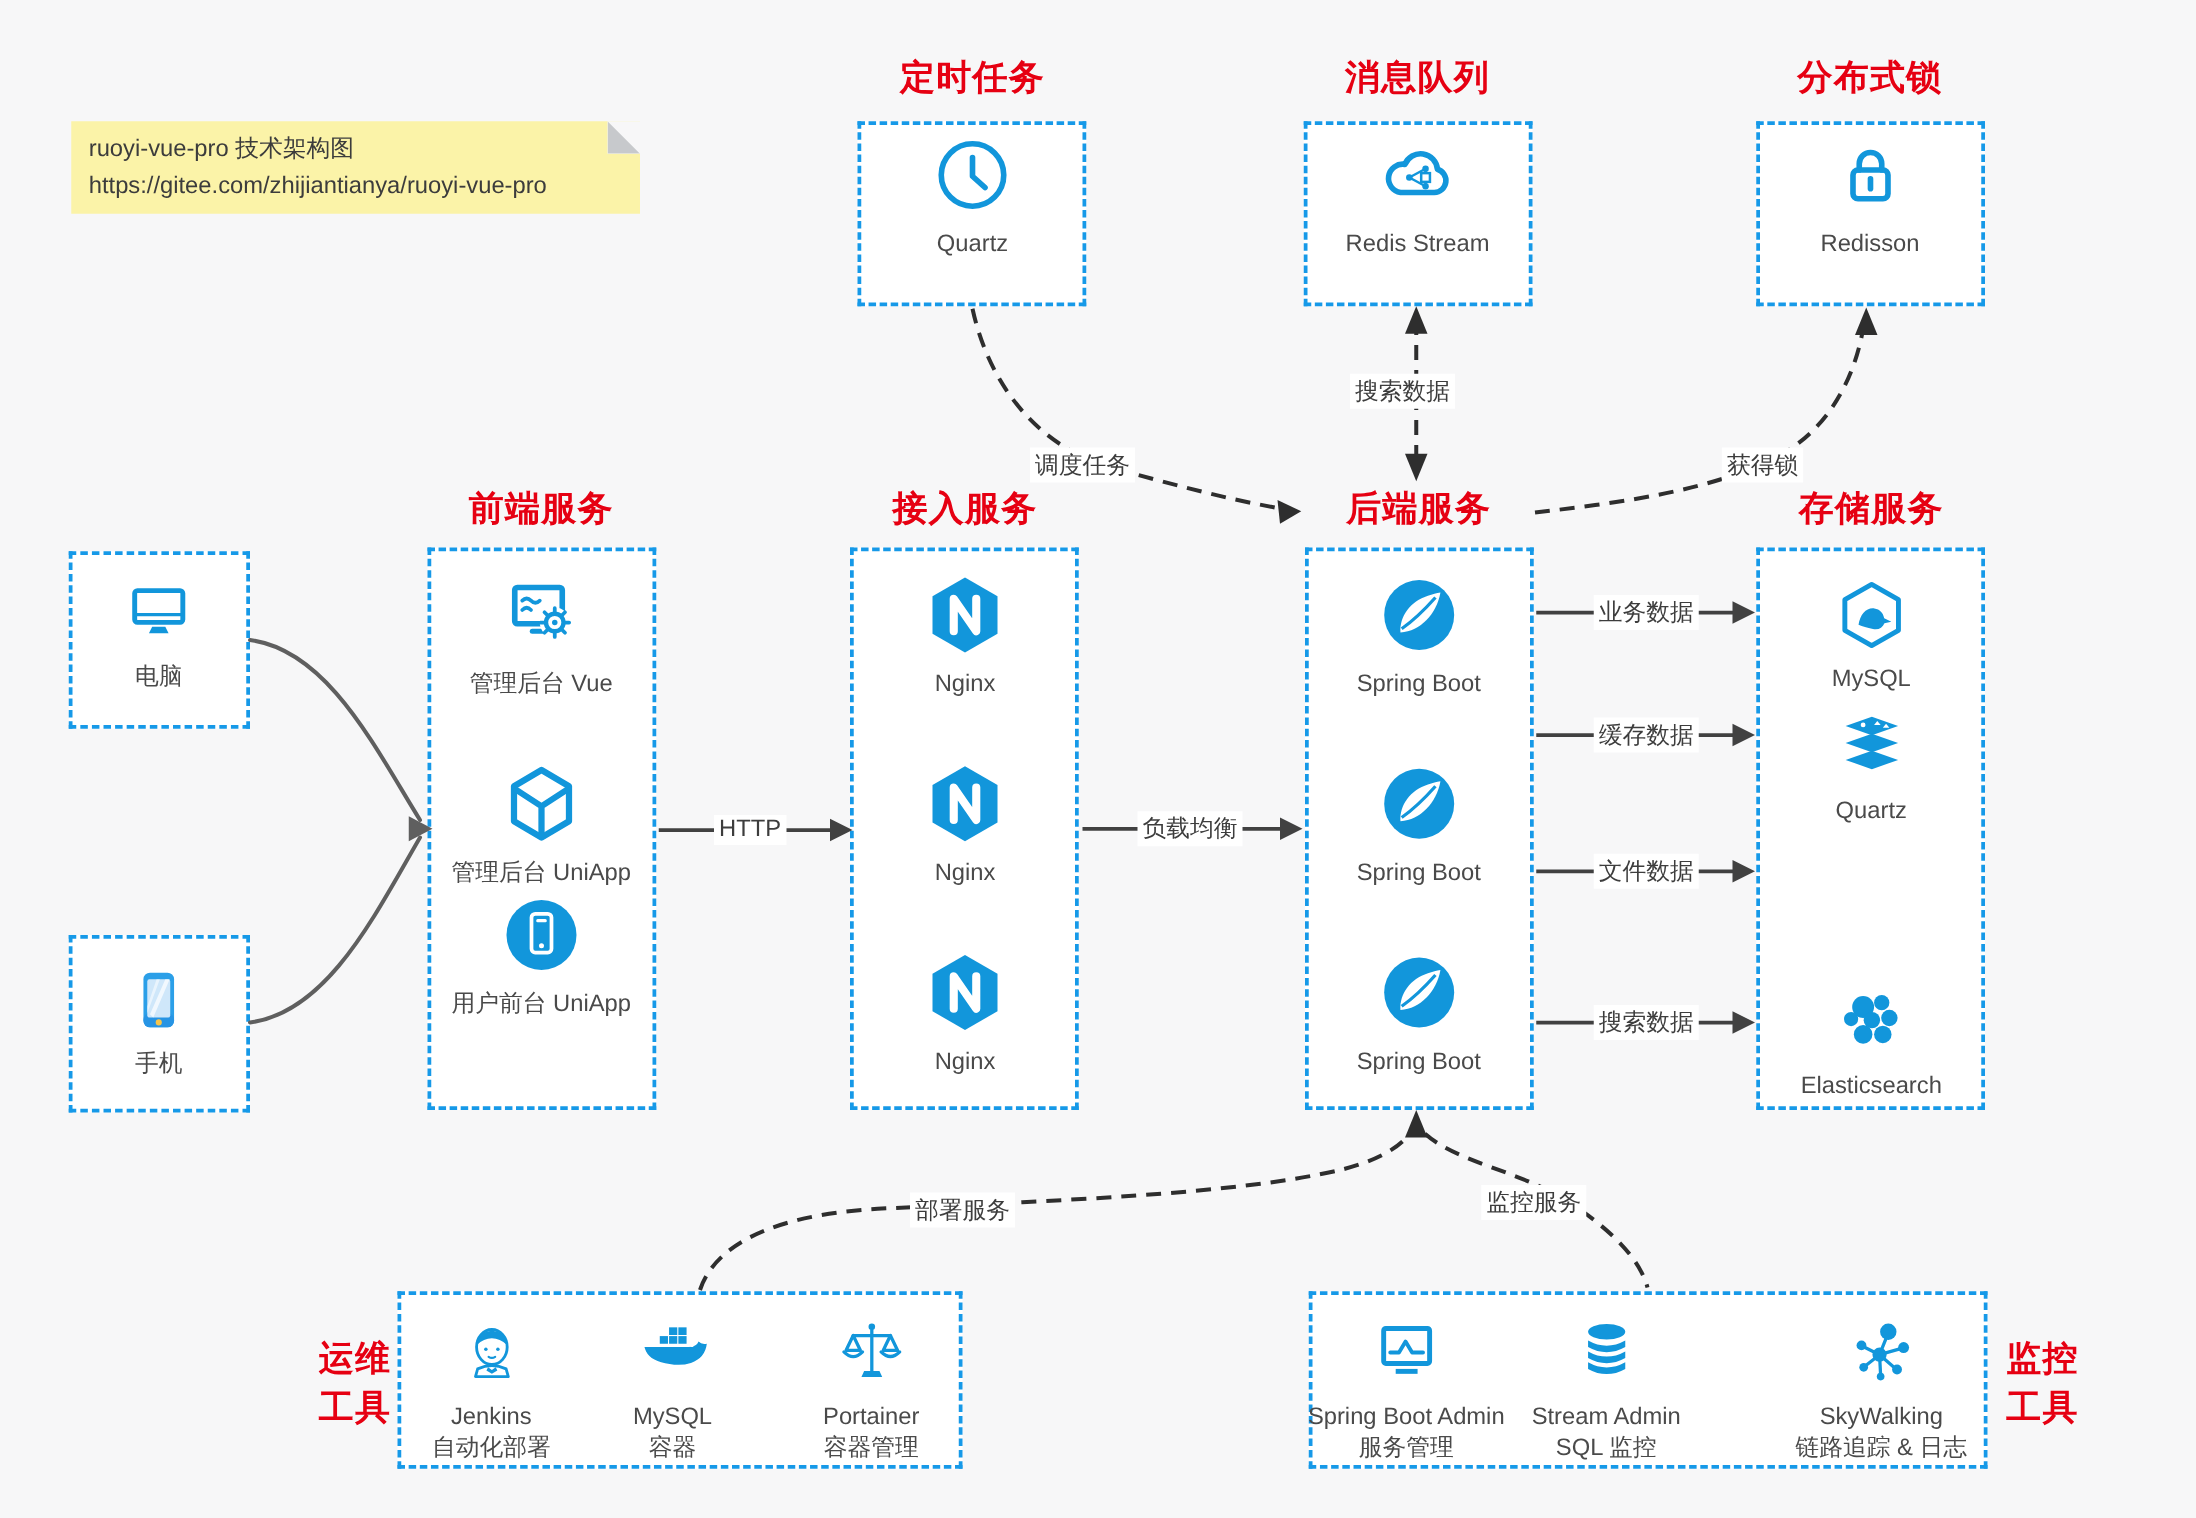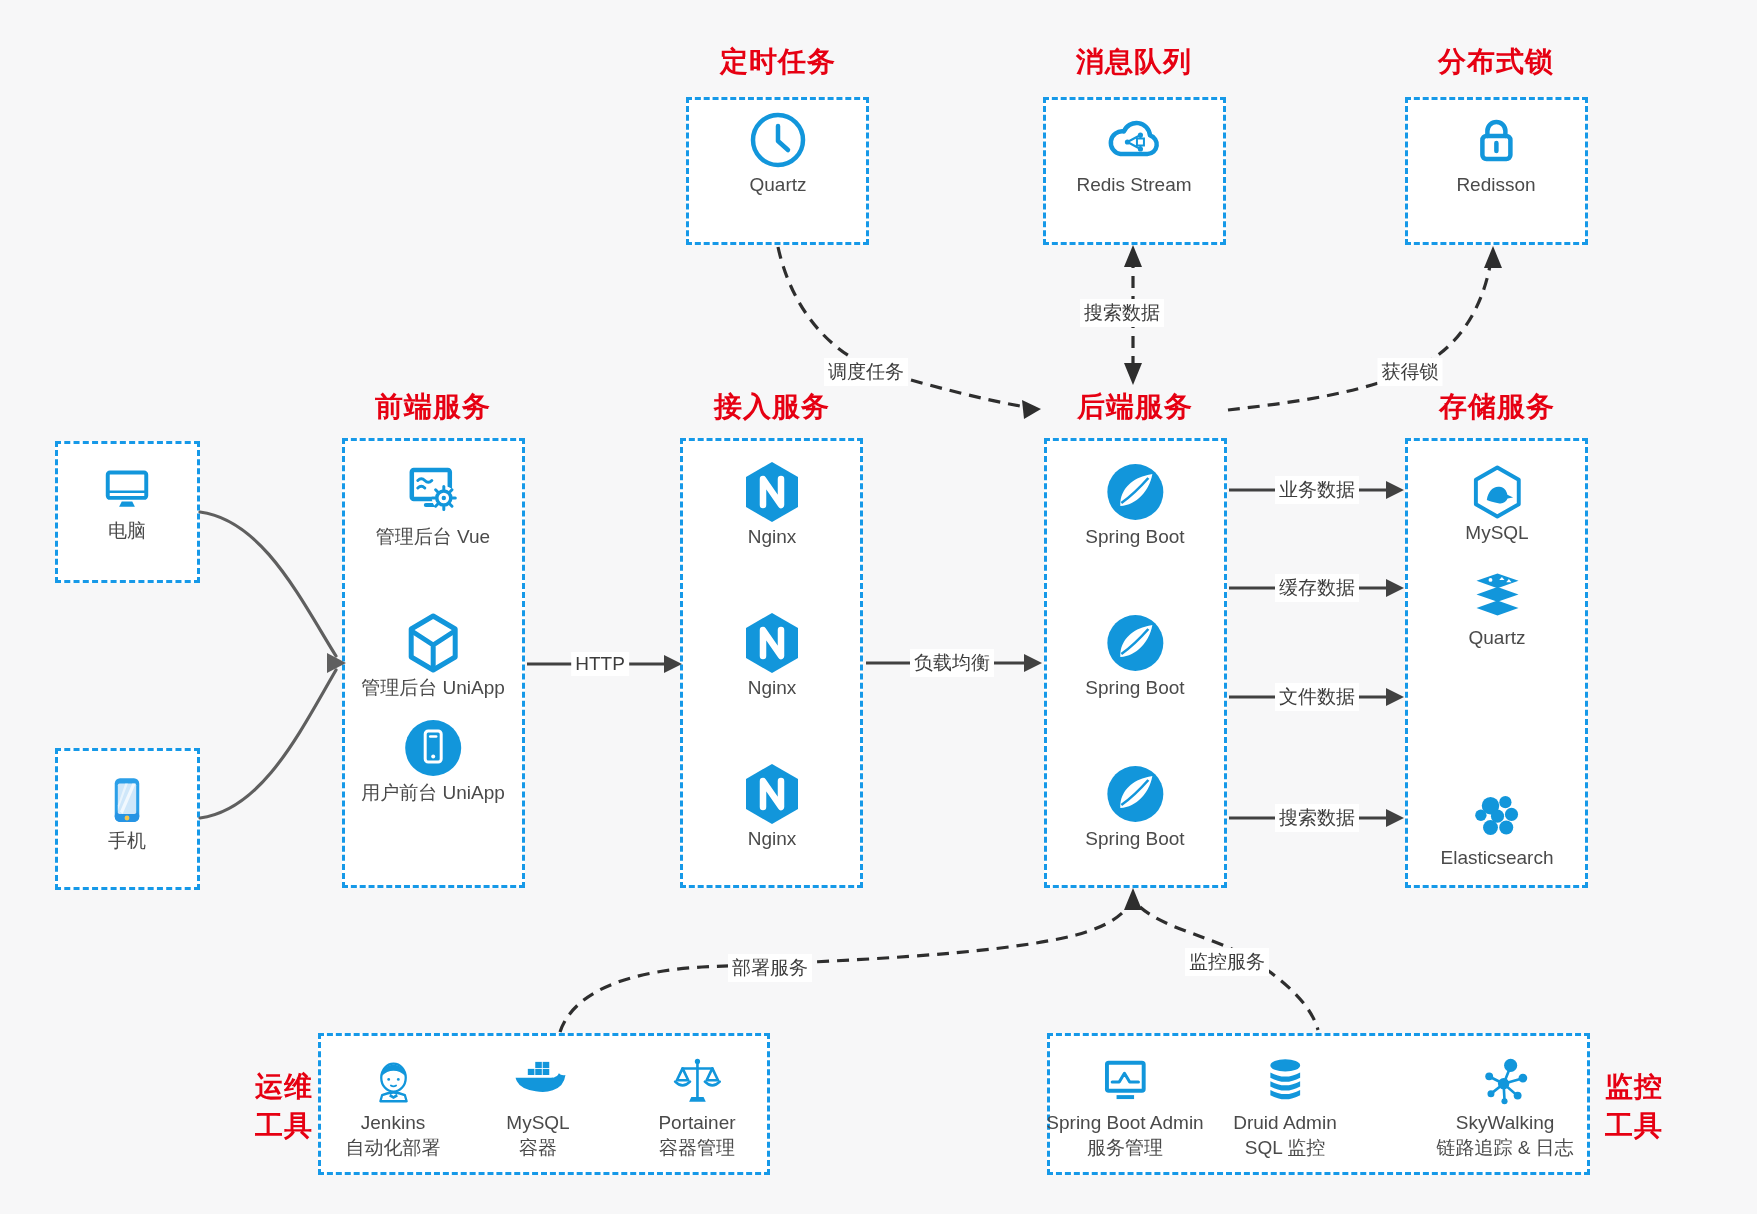"ruoyi-vue-pro 技术架构图" div.note { html: none -> <div> <div>ruoyi-vue-pro 技术架构图</div> <div>https://gitee.com/zhijiantianya/ruoyi-vue-pro</div> <div></div> <div></div> </div> }
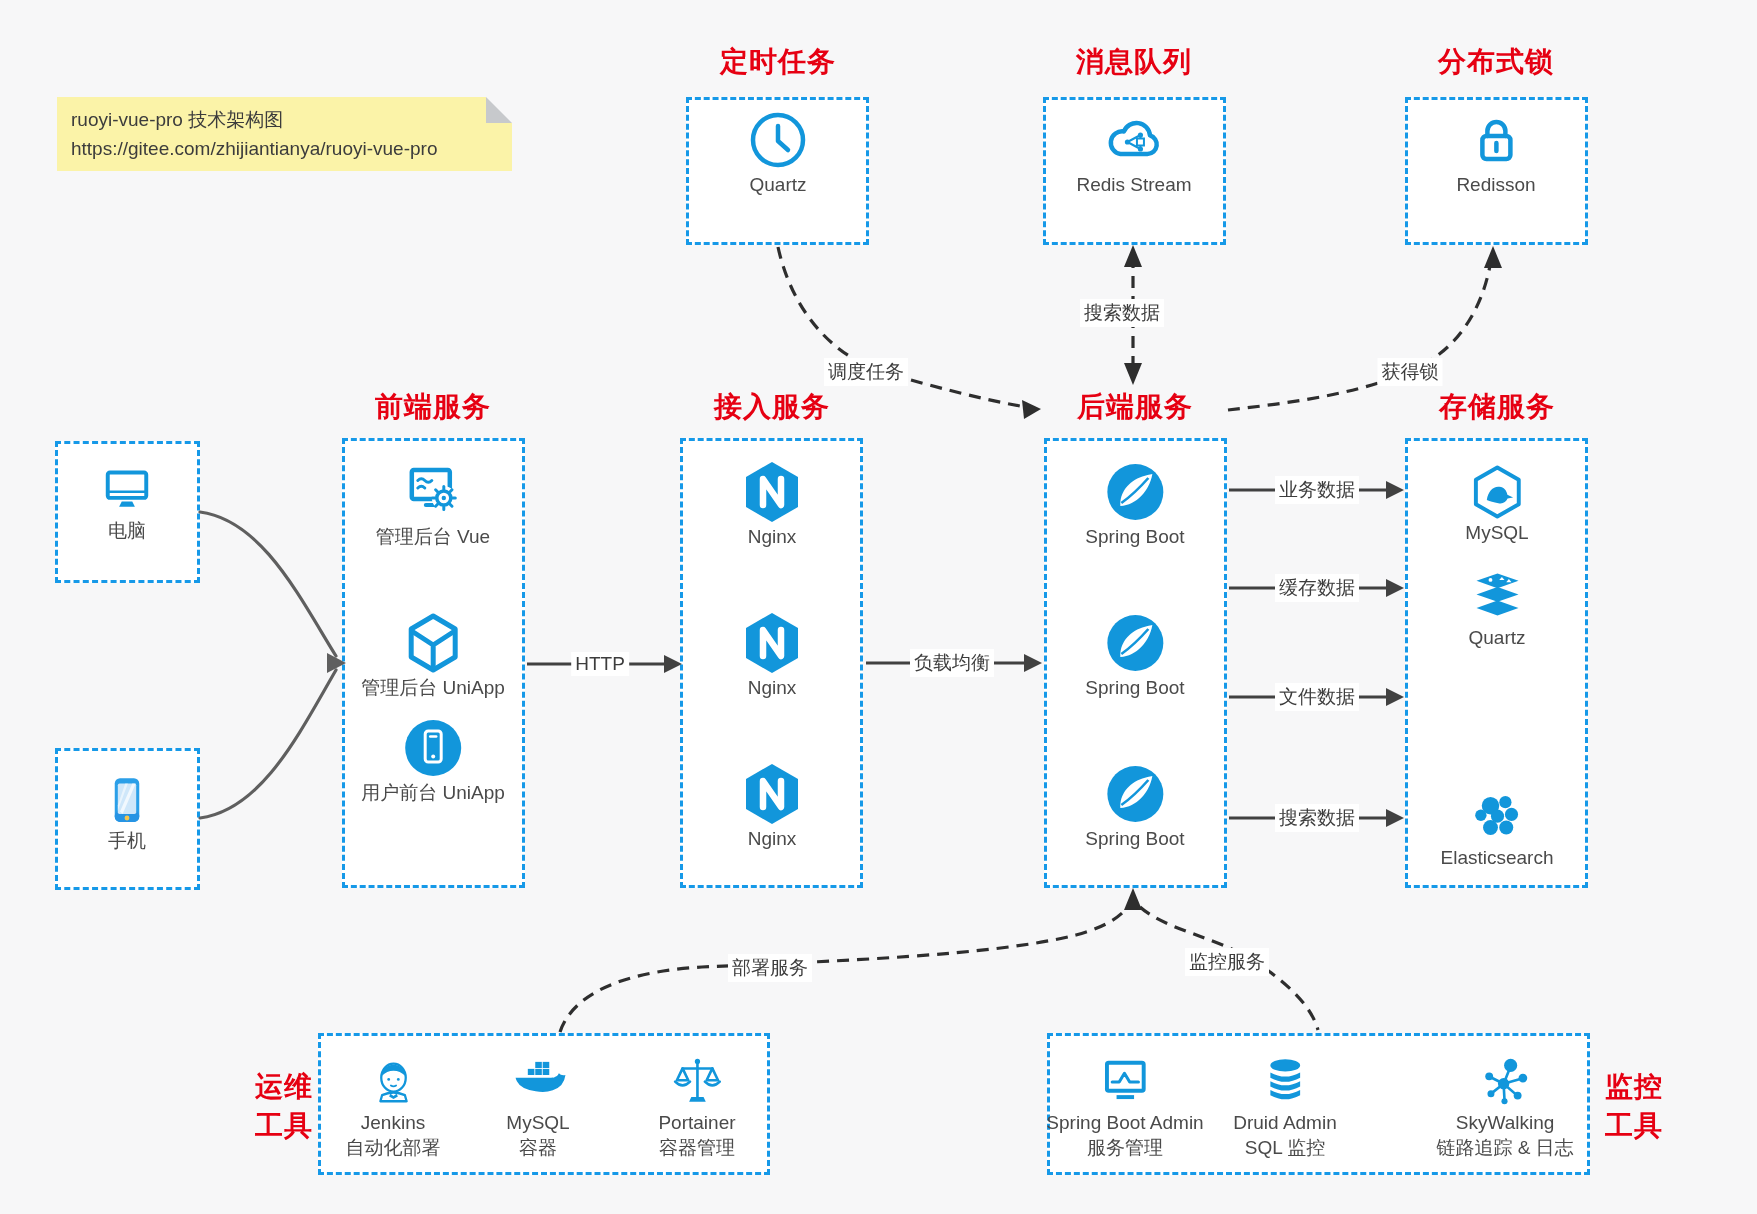"Quartz" .nlabel { margin-top: 0 -> 11px }
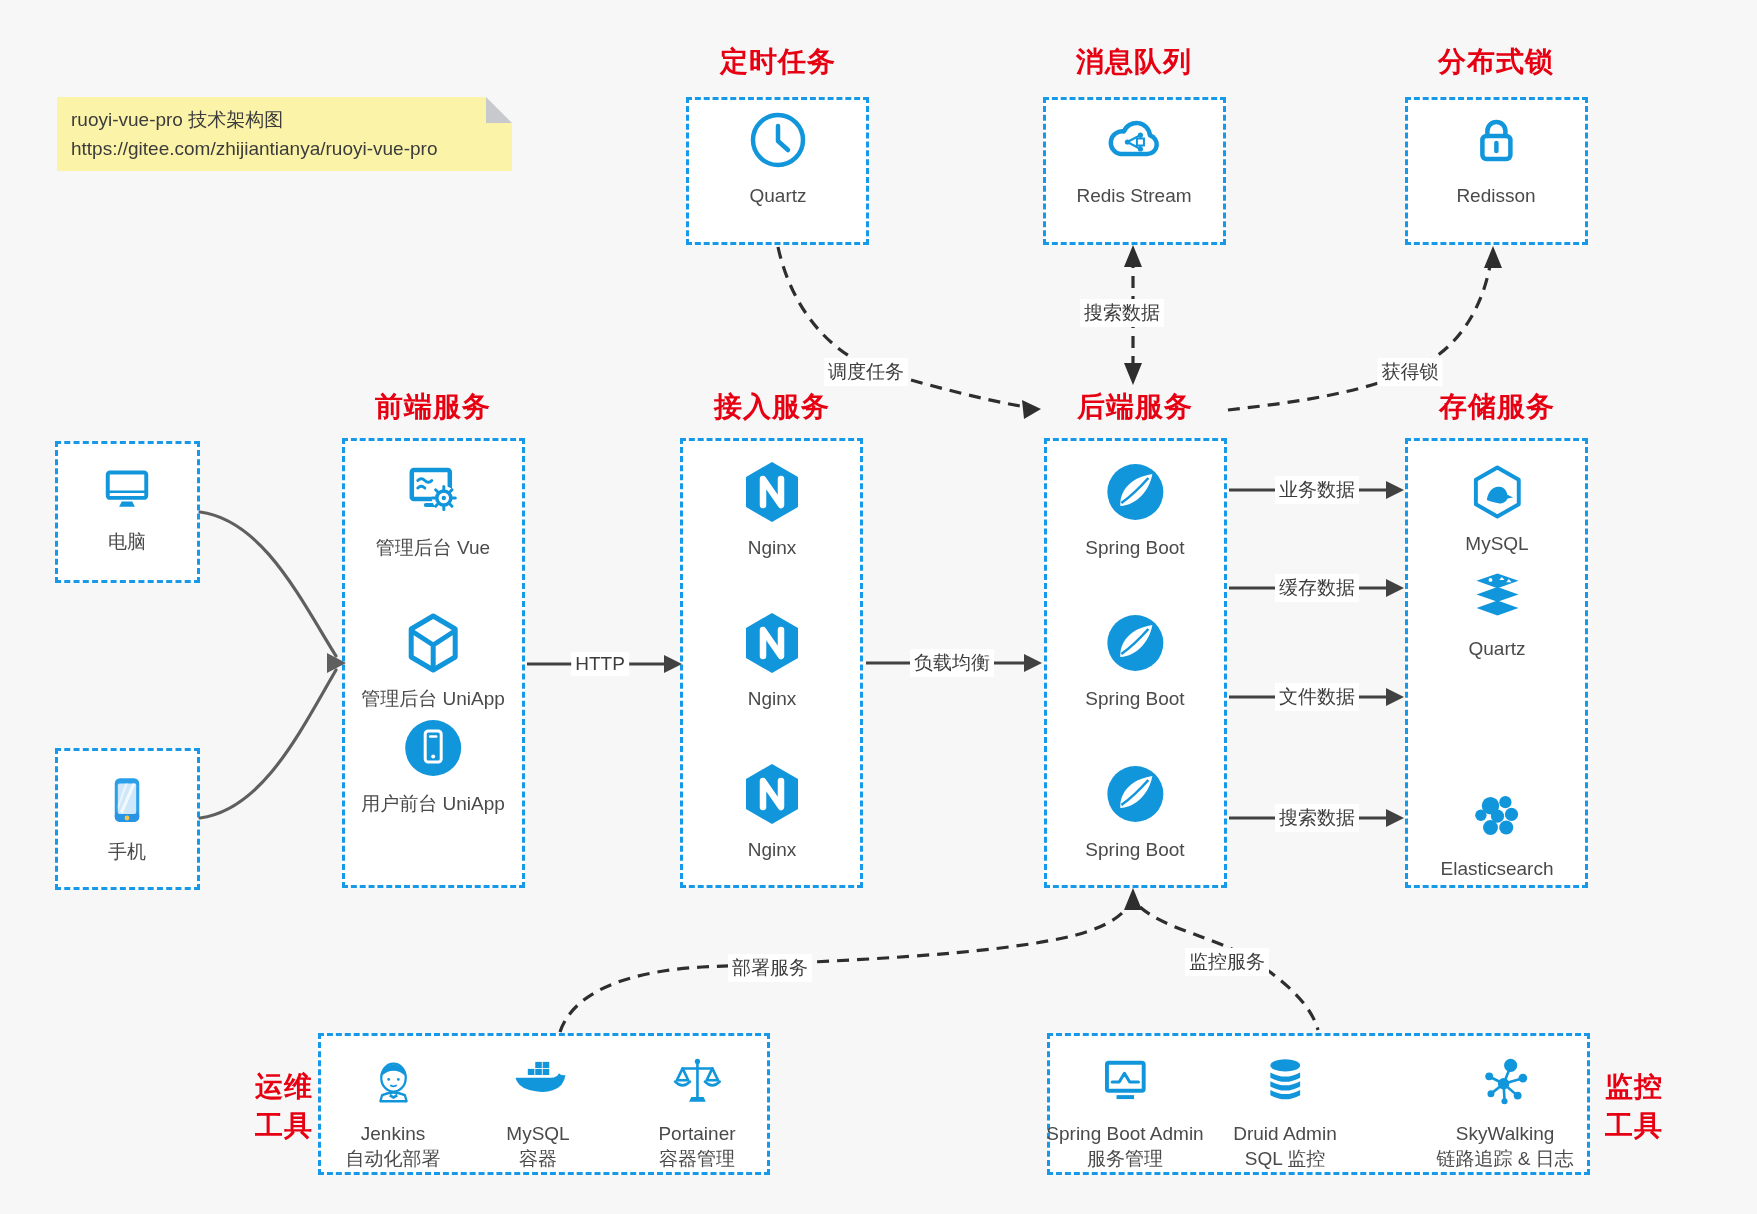"Druid Admin" div.nlabel { text: Druid -> Stream }
